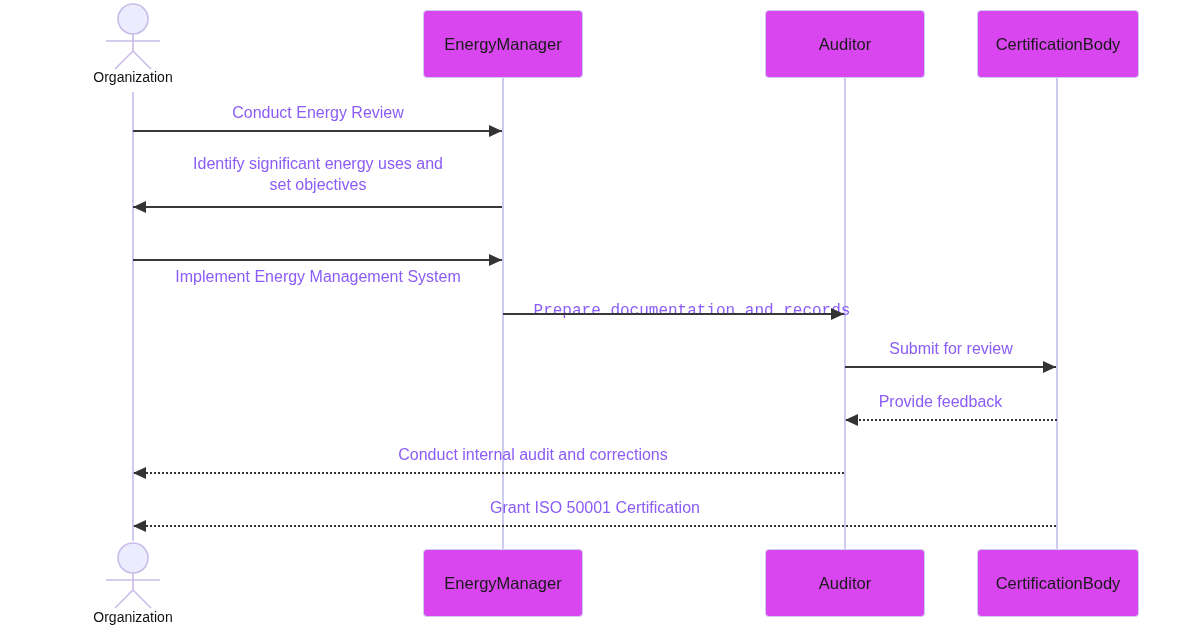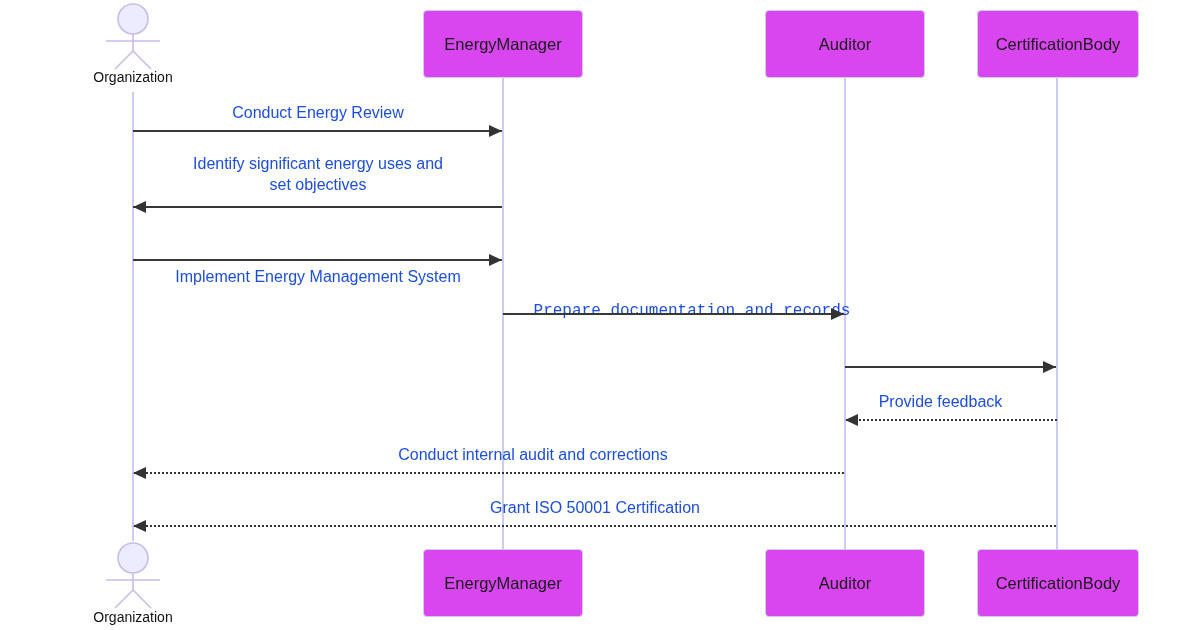"Conduct Energy Review" .msg-label { color: #1d4ed8 -> #8b5cf6 }
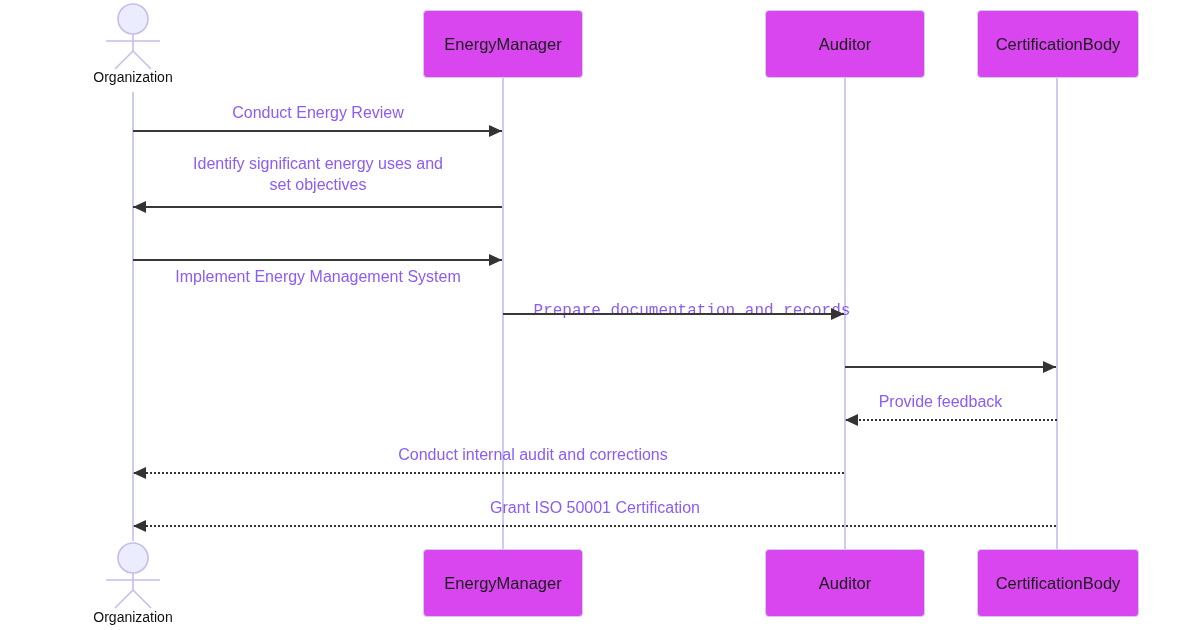"Submit for review" div.msg-label { html: none -> <div>Submit for review</div> }
